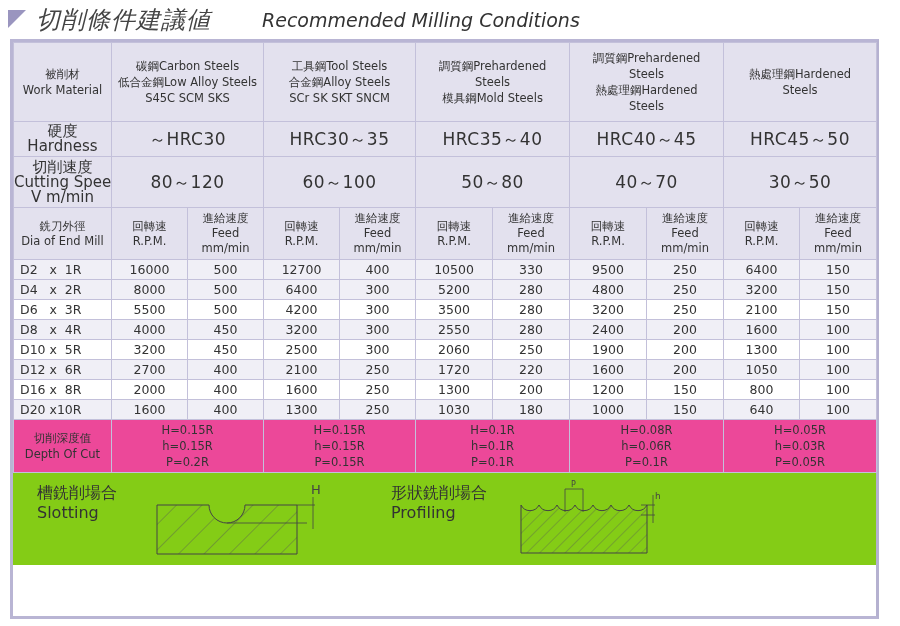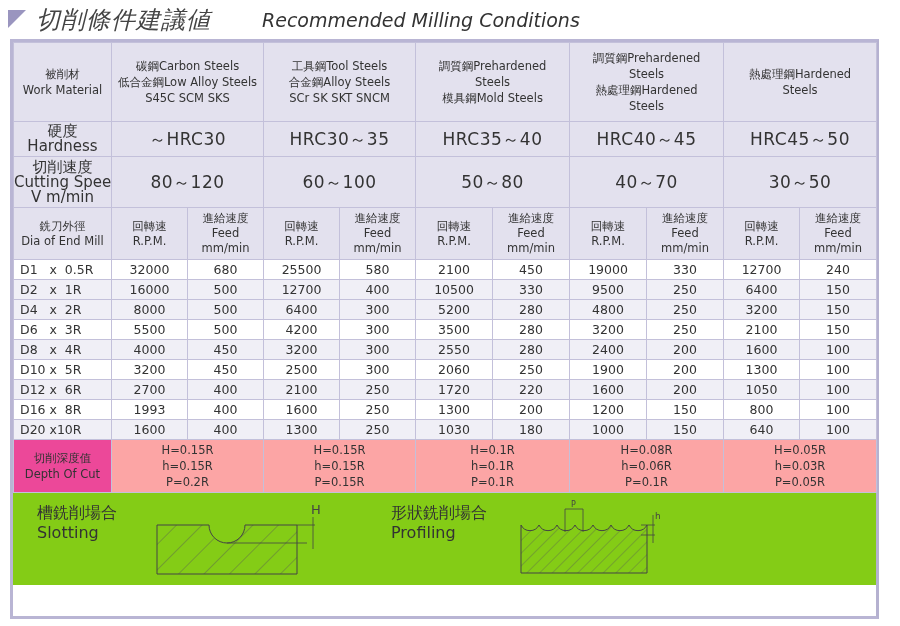"D1 x 0.5R" tr.drow { html: <tr> <td>D1 x 0.5R</td> <td>32000</td> <td>680</td> <td>25500</td> <td>580</td> <td>2100</td> <td>450</td> <td>19000</td> <td>330</td> <td>12700</td> <td>240</td> </tr> -> none }
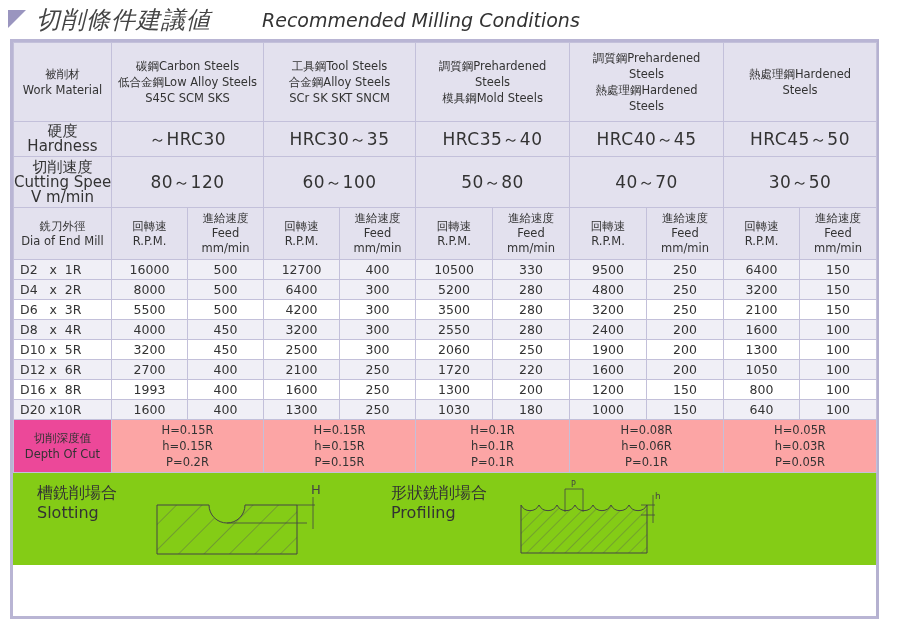"1993" td { text: 1993 -> 2000 }
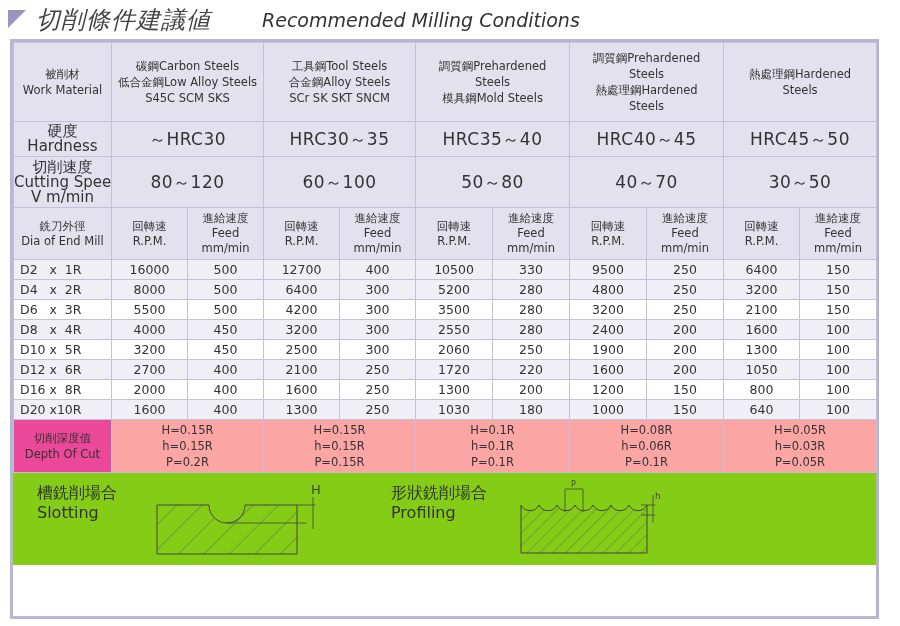"H=0.15R" .depth td { background: #fca5a5 -> #ec4899 }
